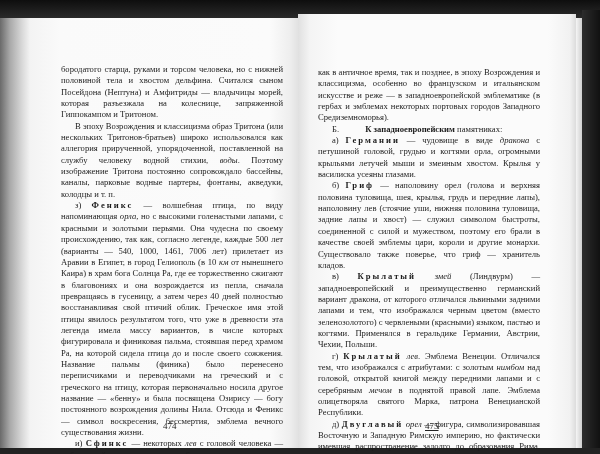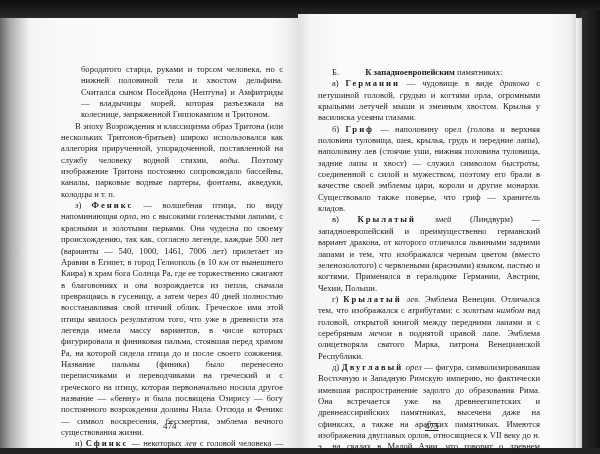"бородатого старца, руками и торсом" .text-block p.noindent { margin-left: 20px -> none }
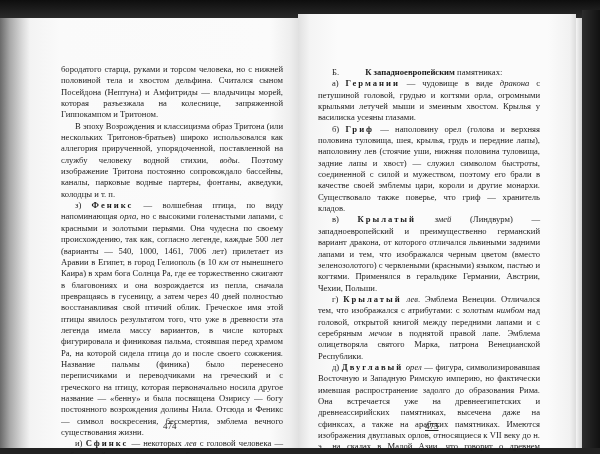"как в античное время, так" p.noindent { html: none -> <p><span>как в античное время, так и позднее, в эпоху Возрождения и классицизма, особенно во французском и итальянском искусстве и реже — в западноевропейской эмблематике (в гербах и эмблемах некоторых портовых городов Западного Средиземноморья).</span></p> }
